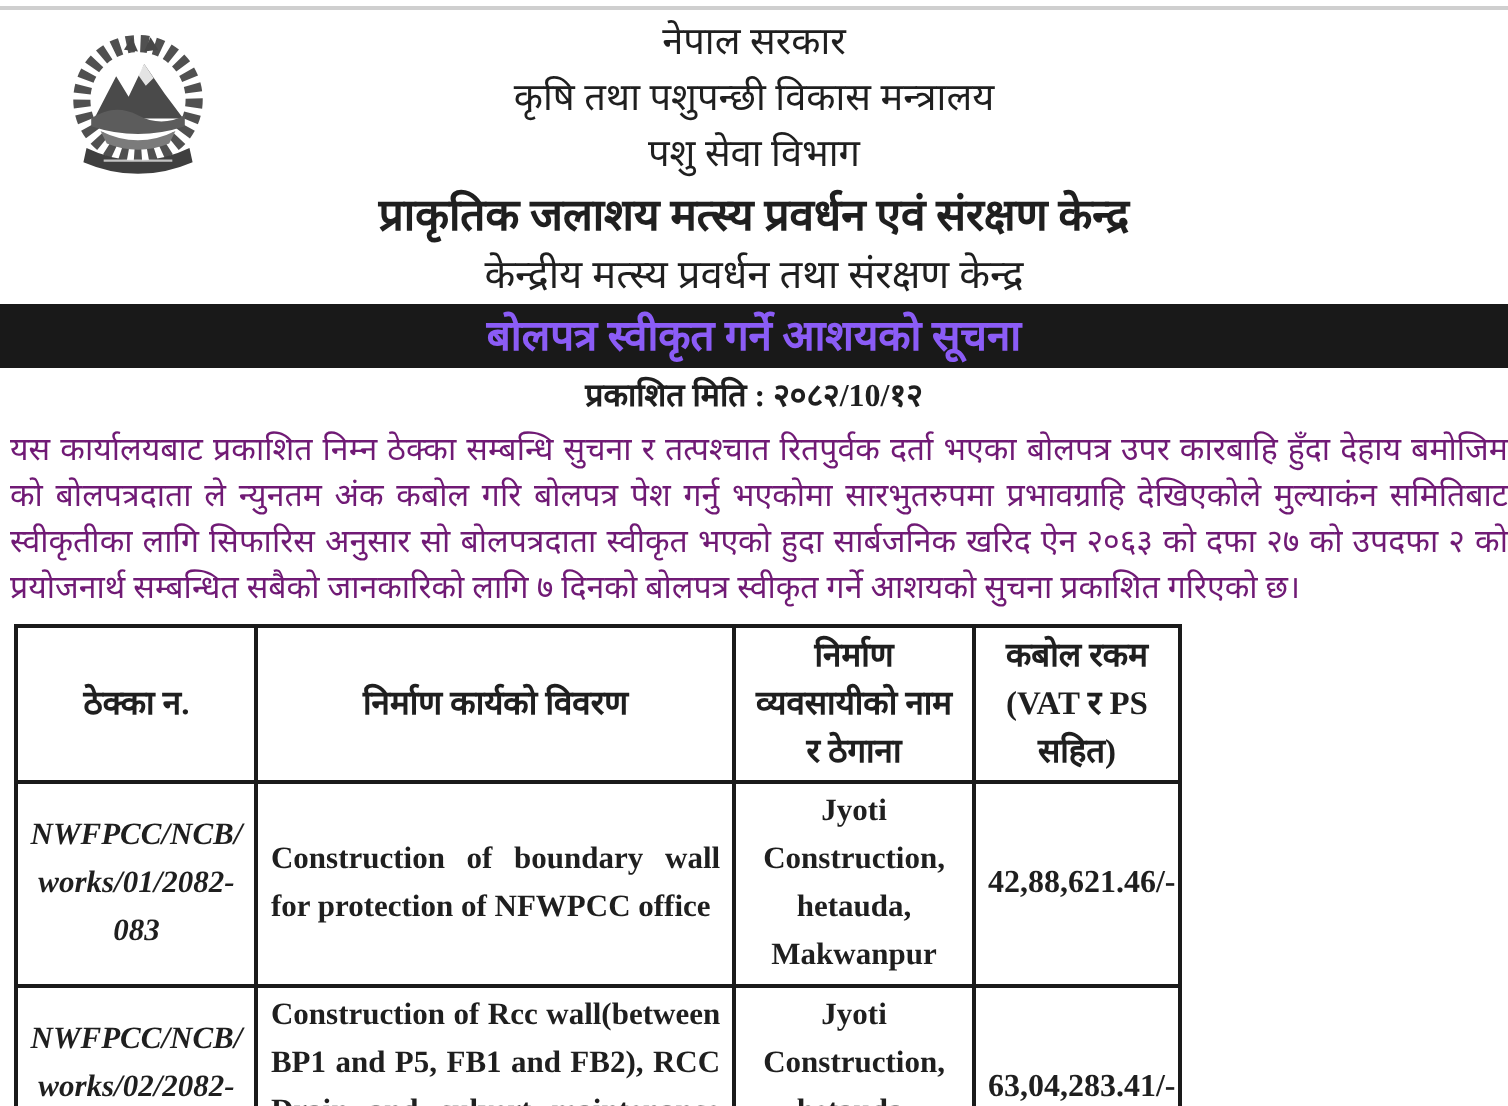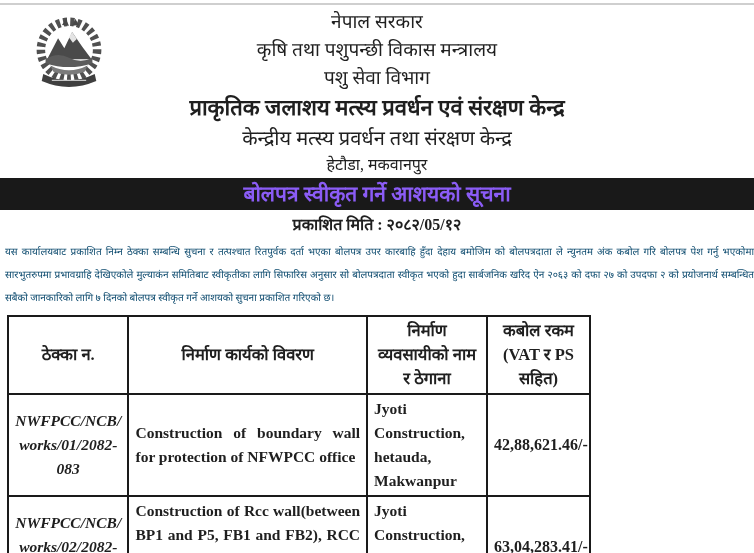"हेटौडा, मकवानपुर" div.h-line { html: <div>हेटौडा, मकवानपुर</div> -> none }
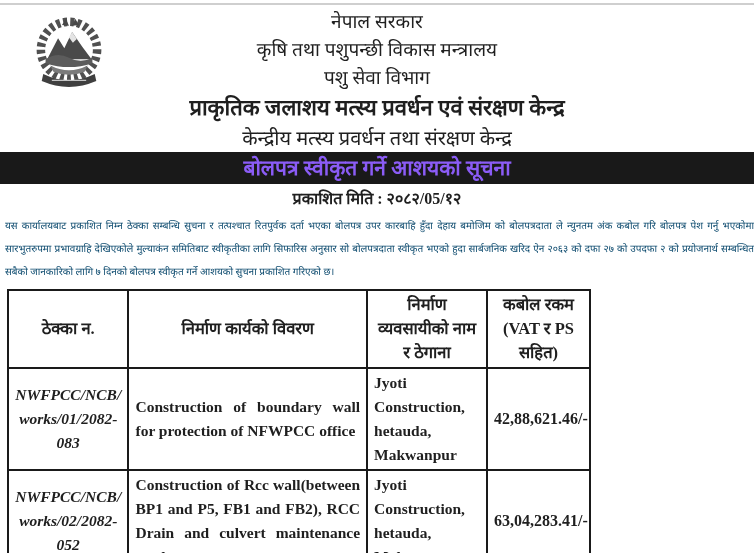"प्रकाशित मिति : २०८२/05/१२" div.pub-date { text: २०८२/05/१२ -> २०८२/10/१२ }
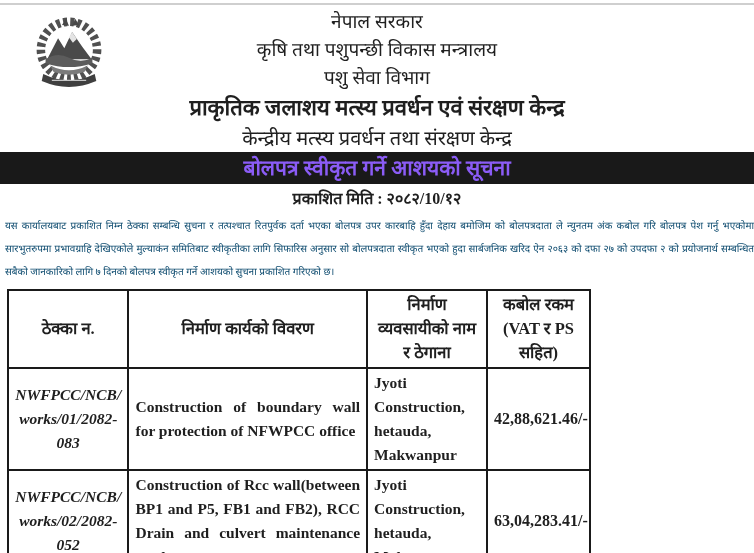"यस कार्यालयबाट प्रकाशित निम्न ठेक्का" .body-text { color: #0c4a6e -> #701a75; font-size: 10px -> 16px }
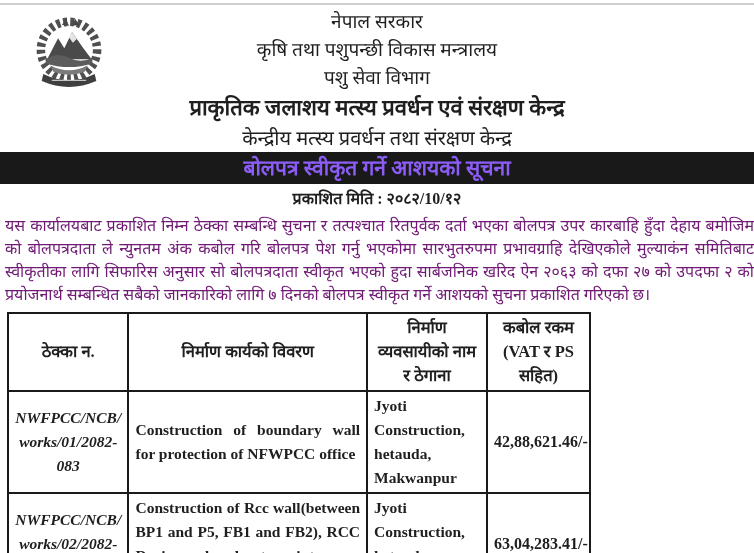"Jyoti Construction, hetauda, Makwanpur" td.cell-contractor { text-align: none -> center }
